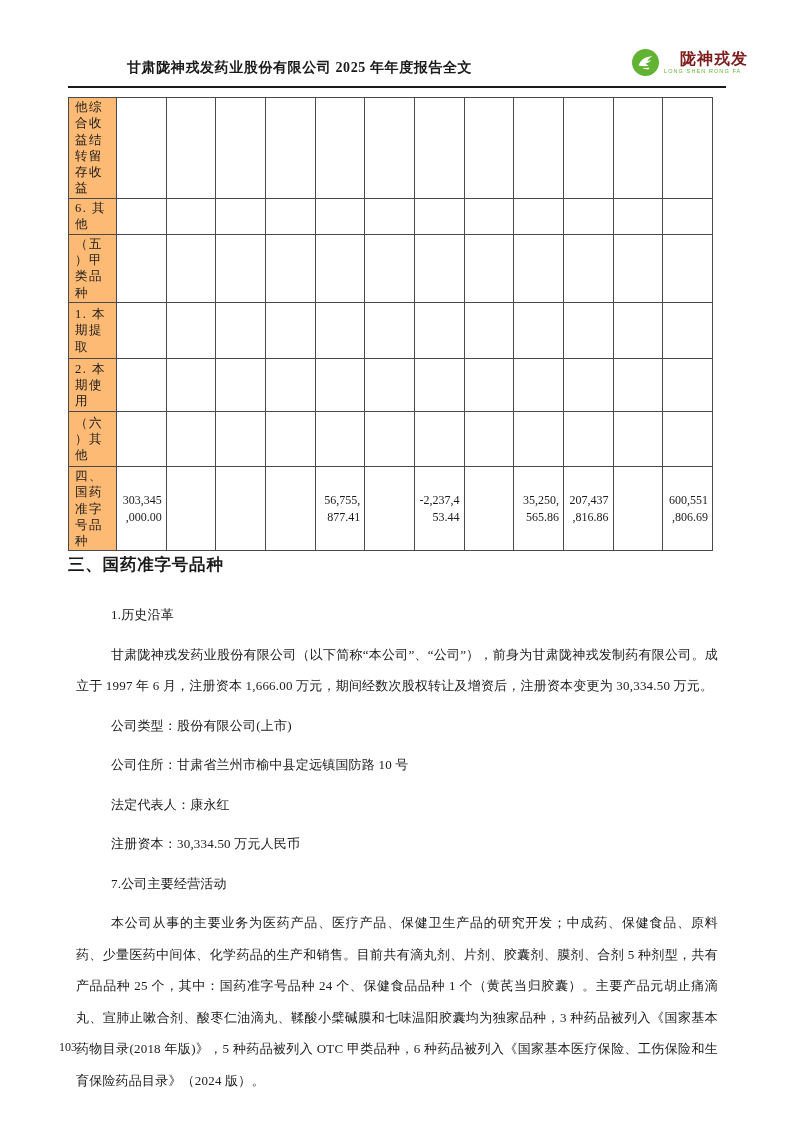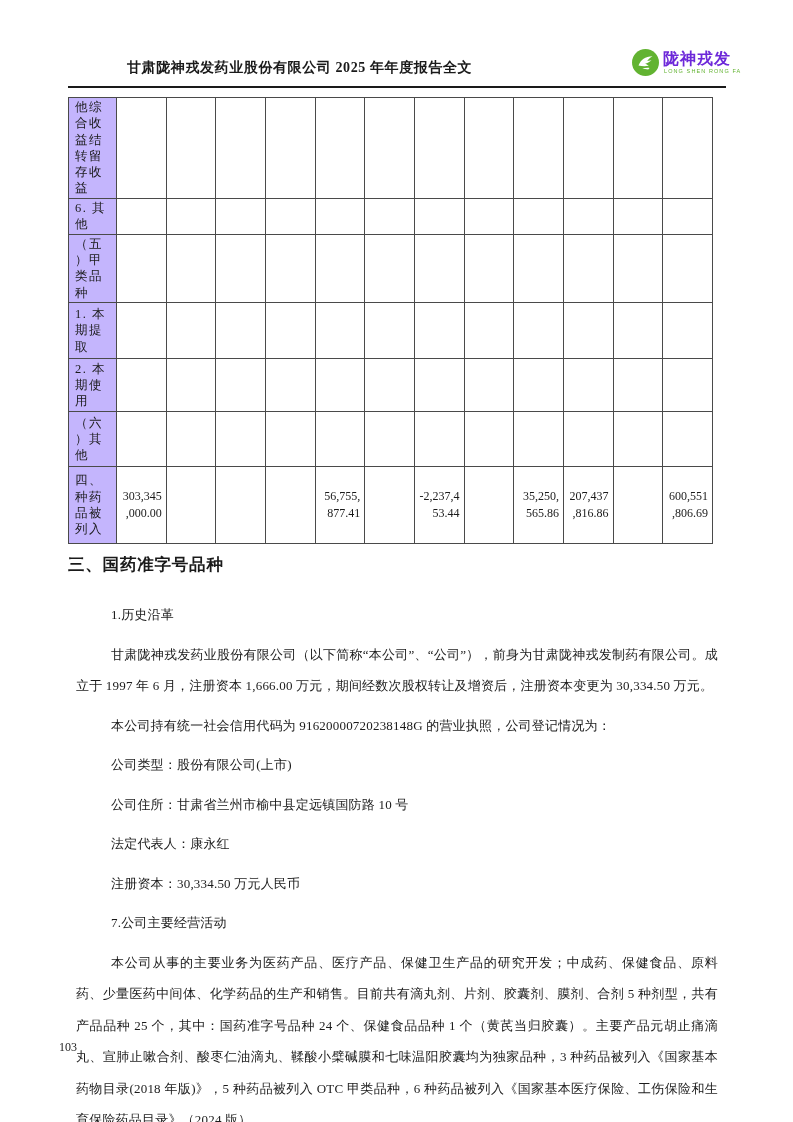"陇神戎发" .logo-cn { color: #6d28d9 -> #7f1d1d; left: 31px -> 48px }
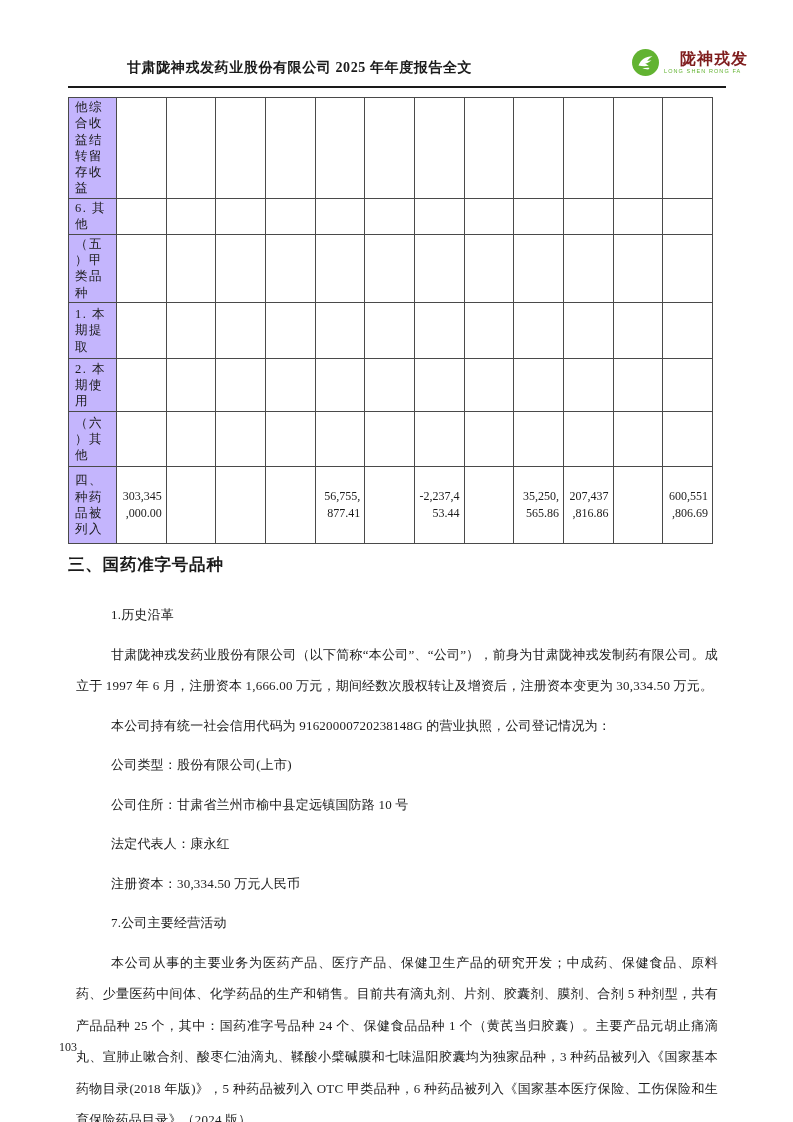"他综合收益结转留存收益" .equity-table td.lbl { background: #c4b5fd -> #fdba74 }
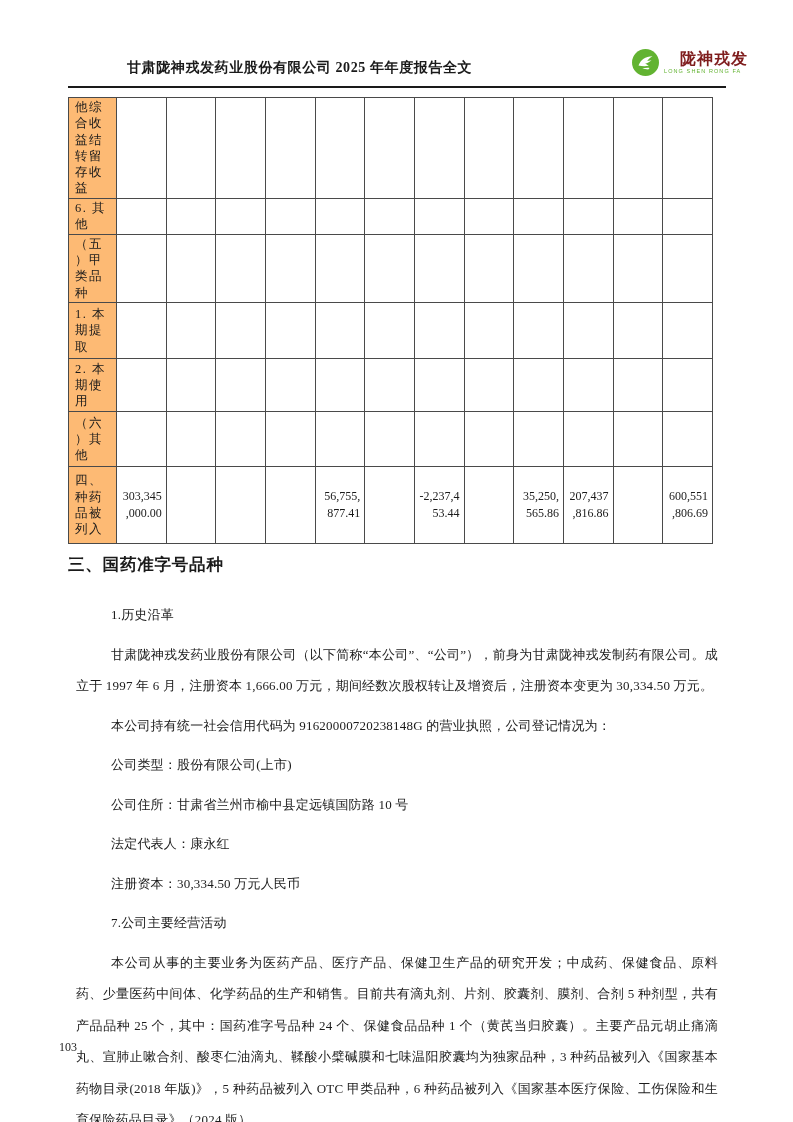"四、种药品被列入" td.lbl { text: 种药品被列入 -> 国药准字号品种 }
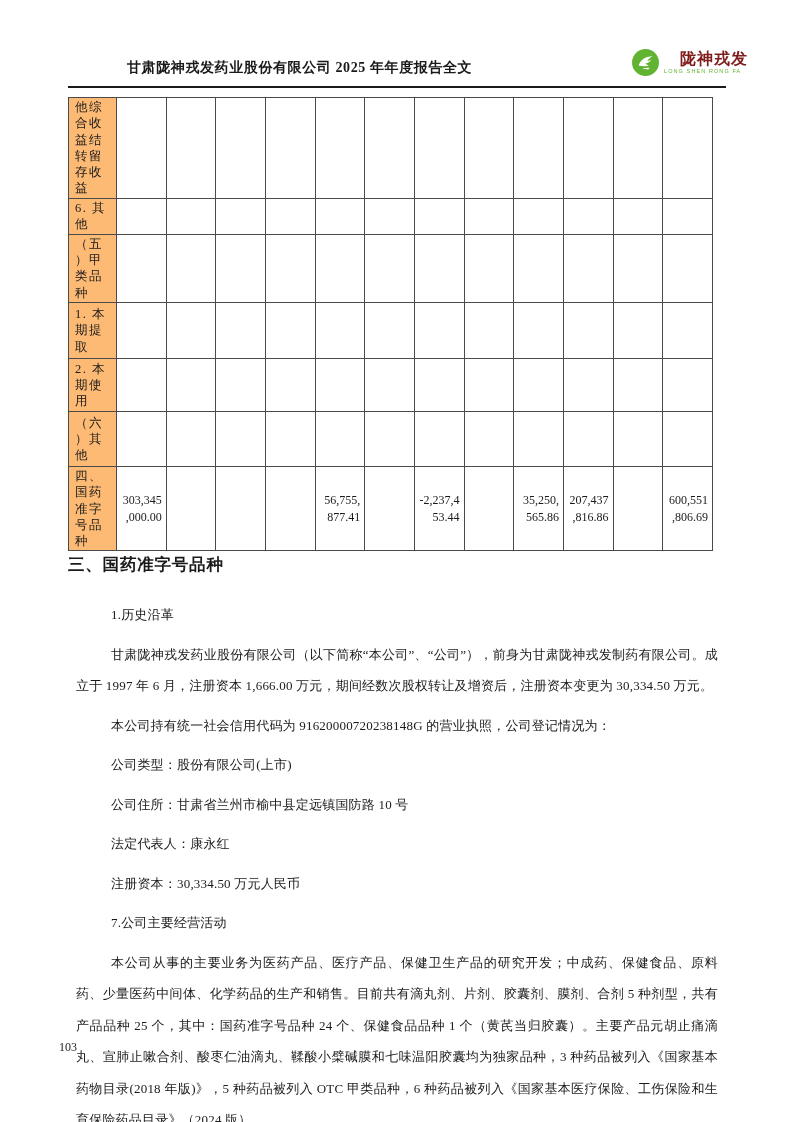"本公司持有统一社会信用代码为 91620000720238148G" p { html: <p>本公司持有统一社会信用代码为 91620000720238148G 的营业执照，公司登记情况为：</p> -> none }
